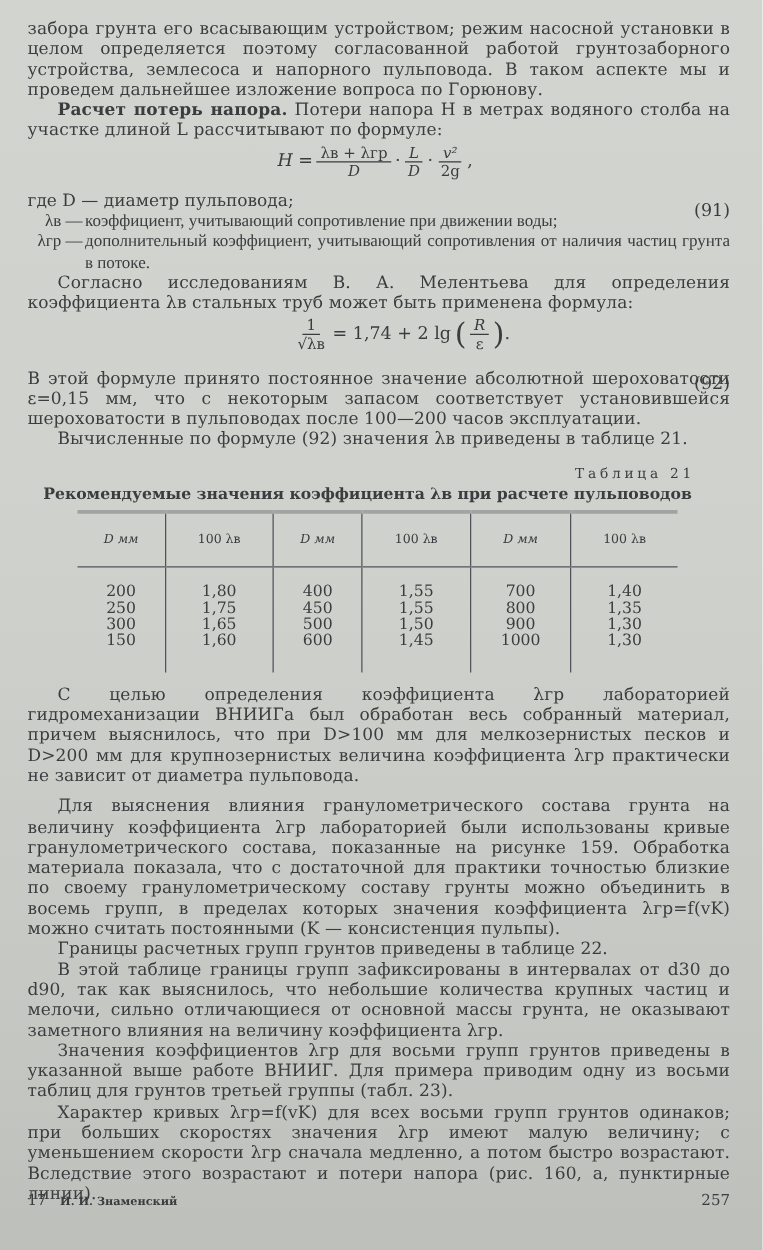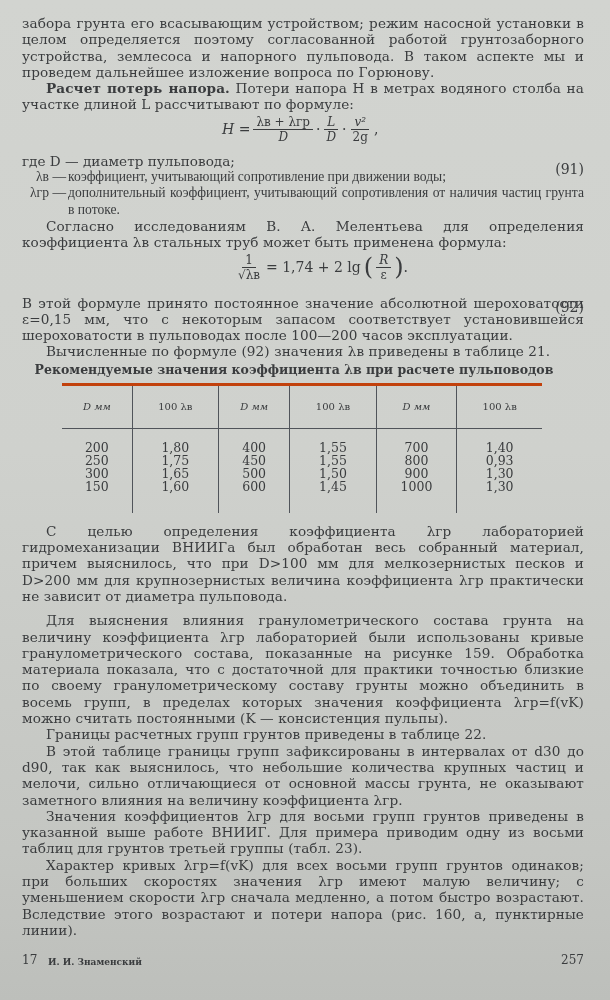"Таблица 21" div.tbl-caption-no { html: none -> <div>Таблица 21</div> }
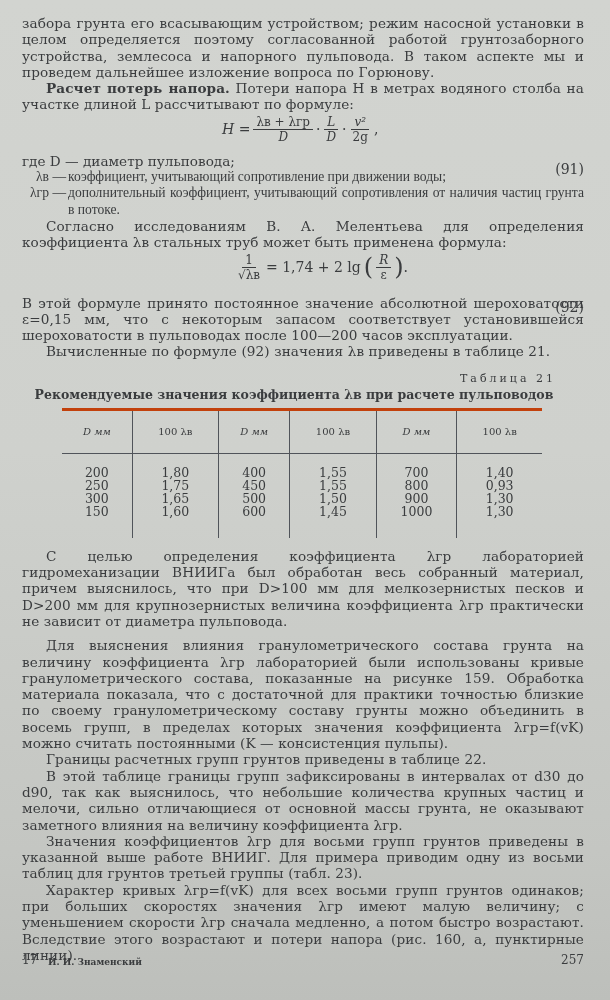"D мм" table.t th { border-top: 3px solid #c2410c -> 3px solid #a3a3a3 }
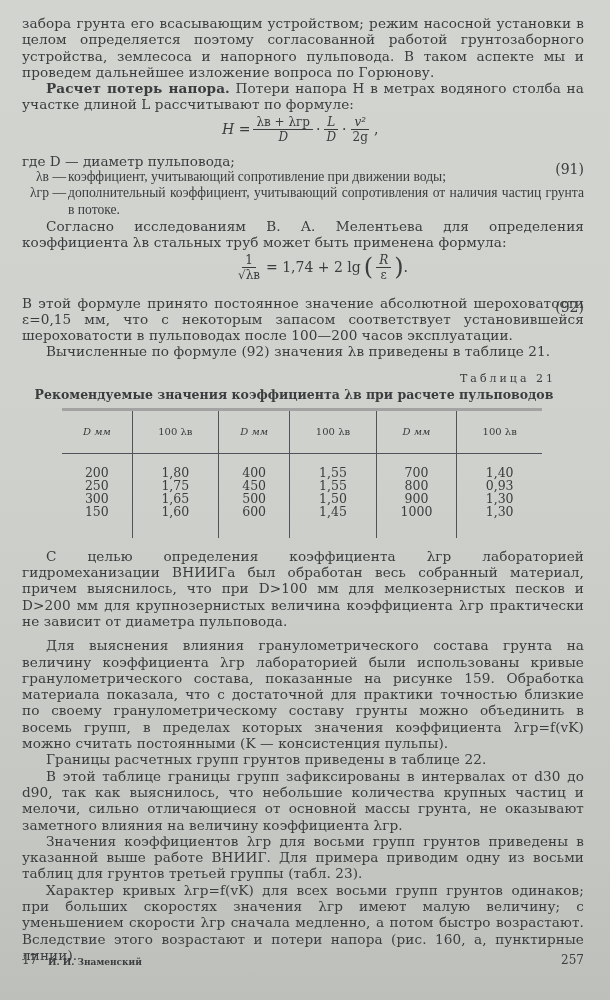"0,93" div { text: 0,93 -> 1,35 }
